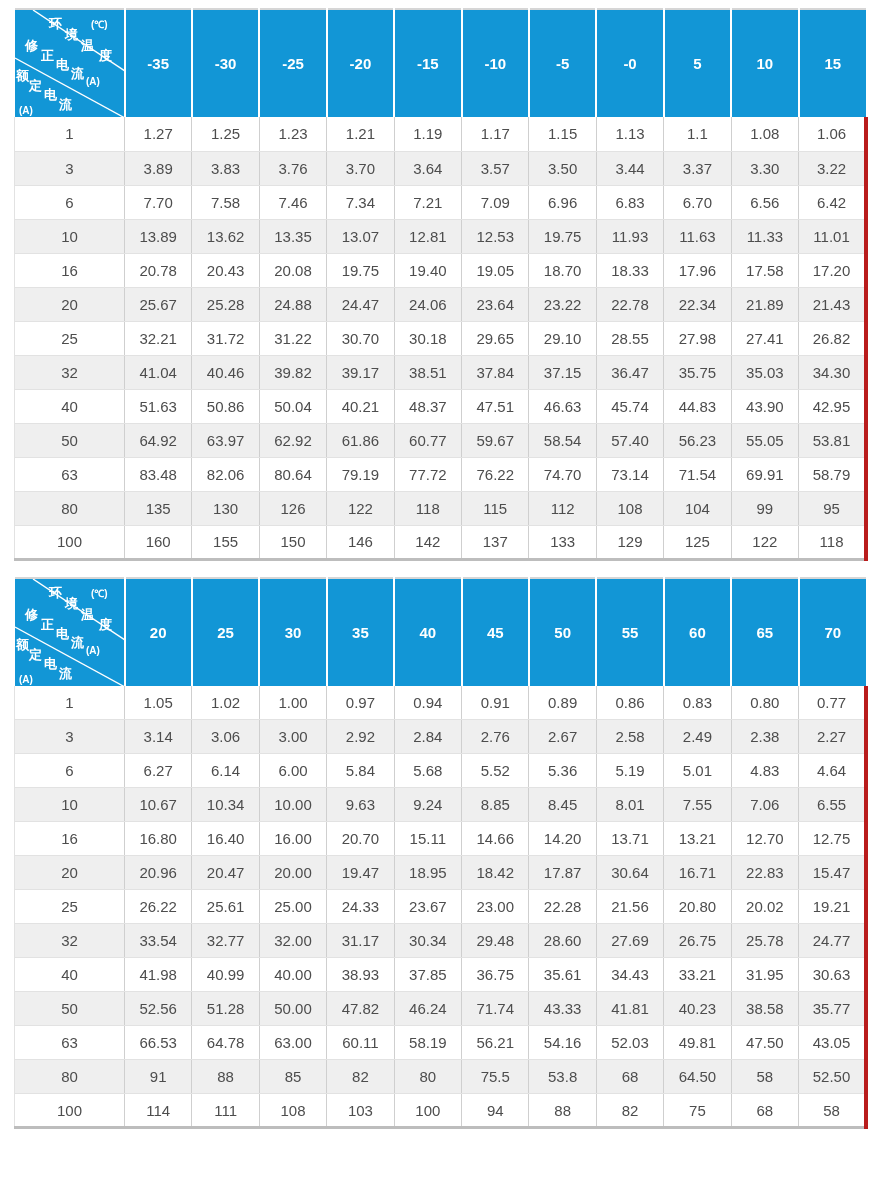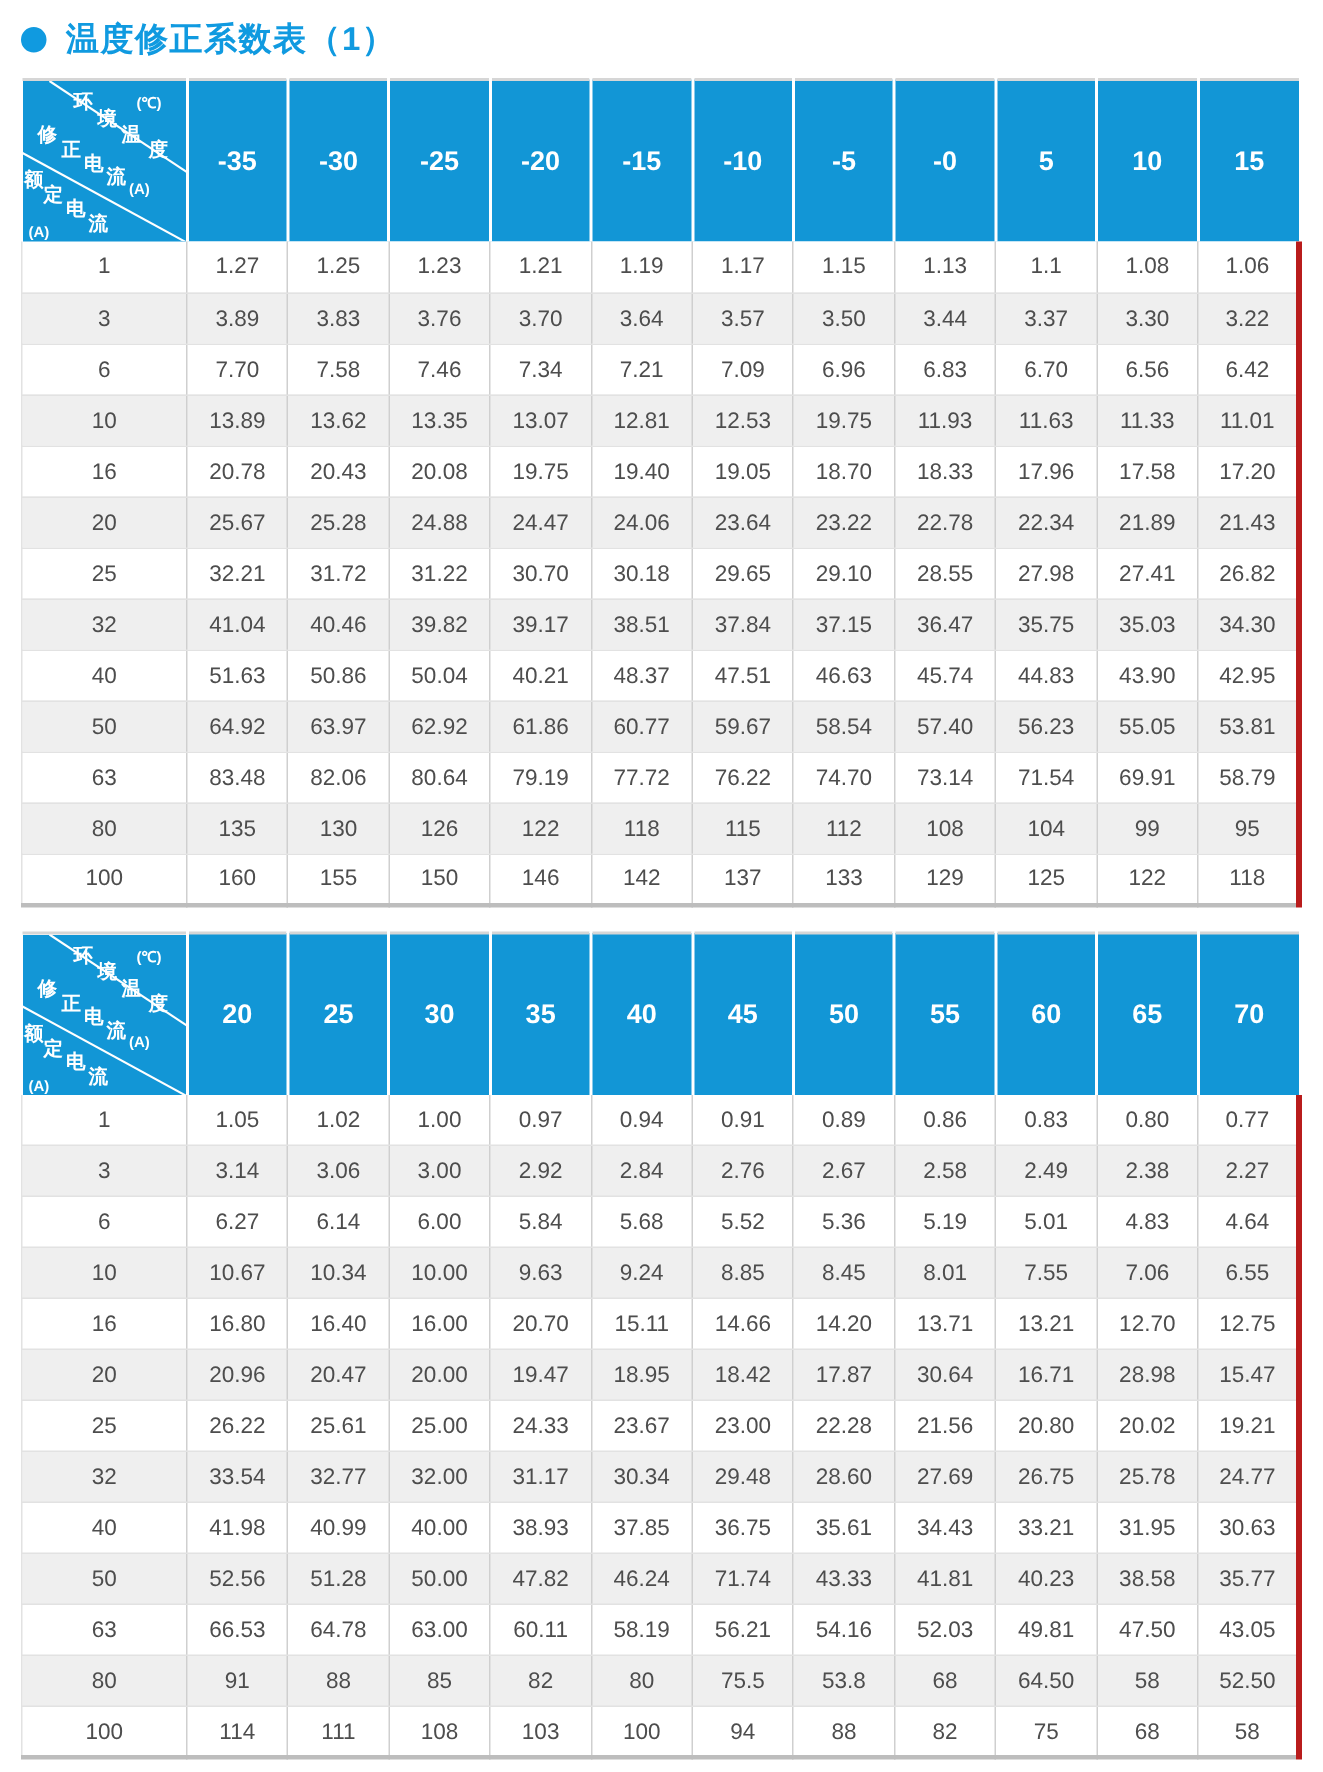"温度修正系数表（1）" div.title-row { html: <div> <span></span> <h1>温度修正系数表（1）</h1> </div> -> none }
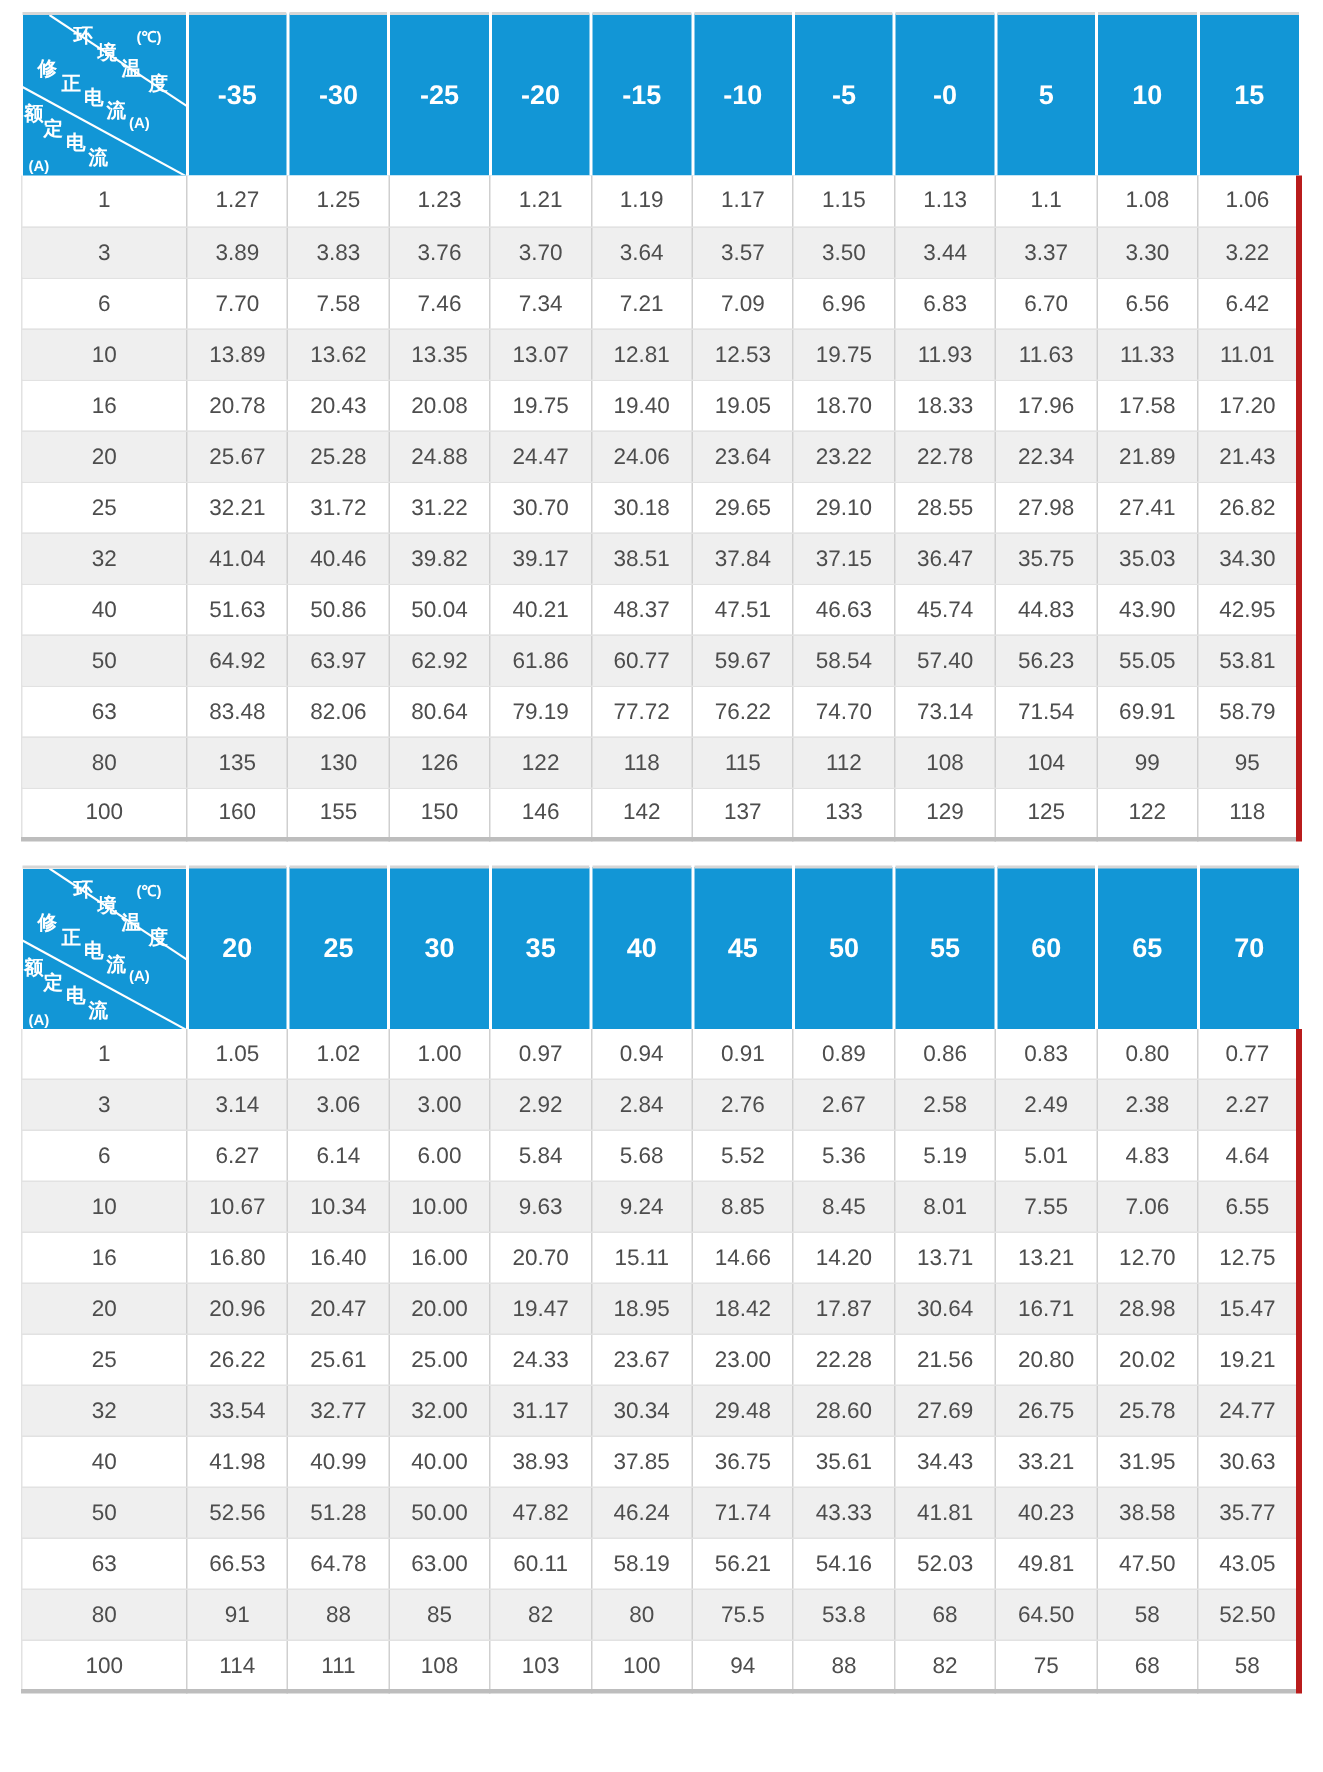"-35" th.temp { font-size: 18px -> 15px }
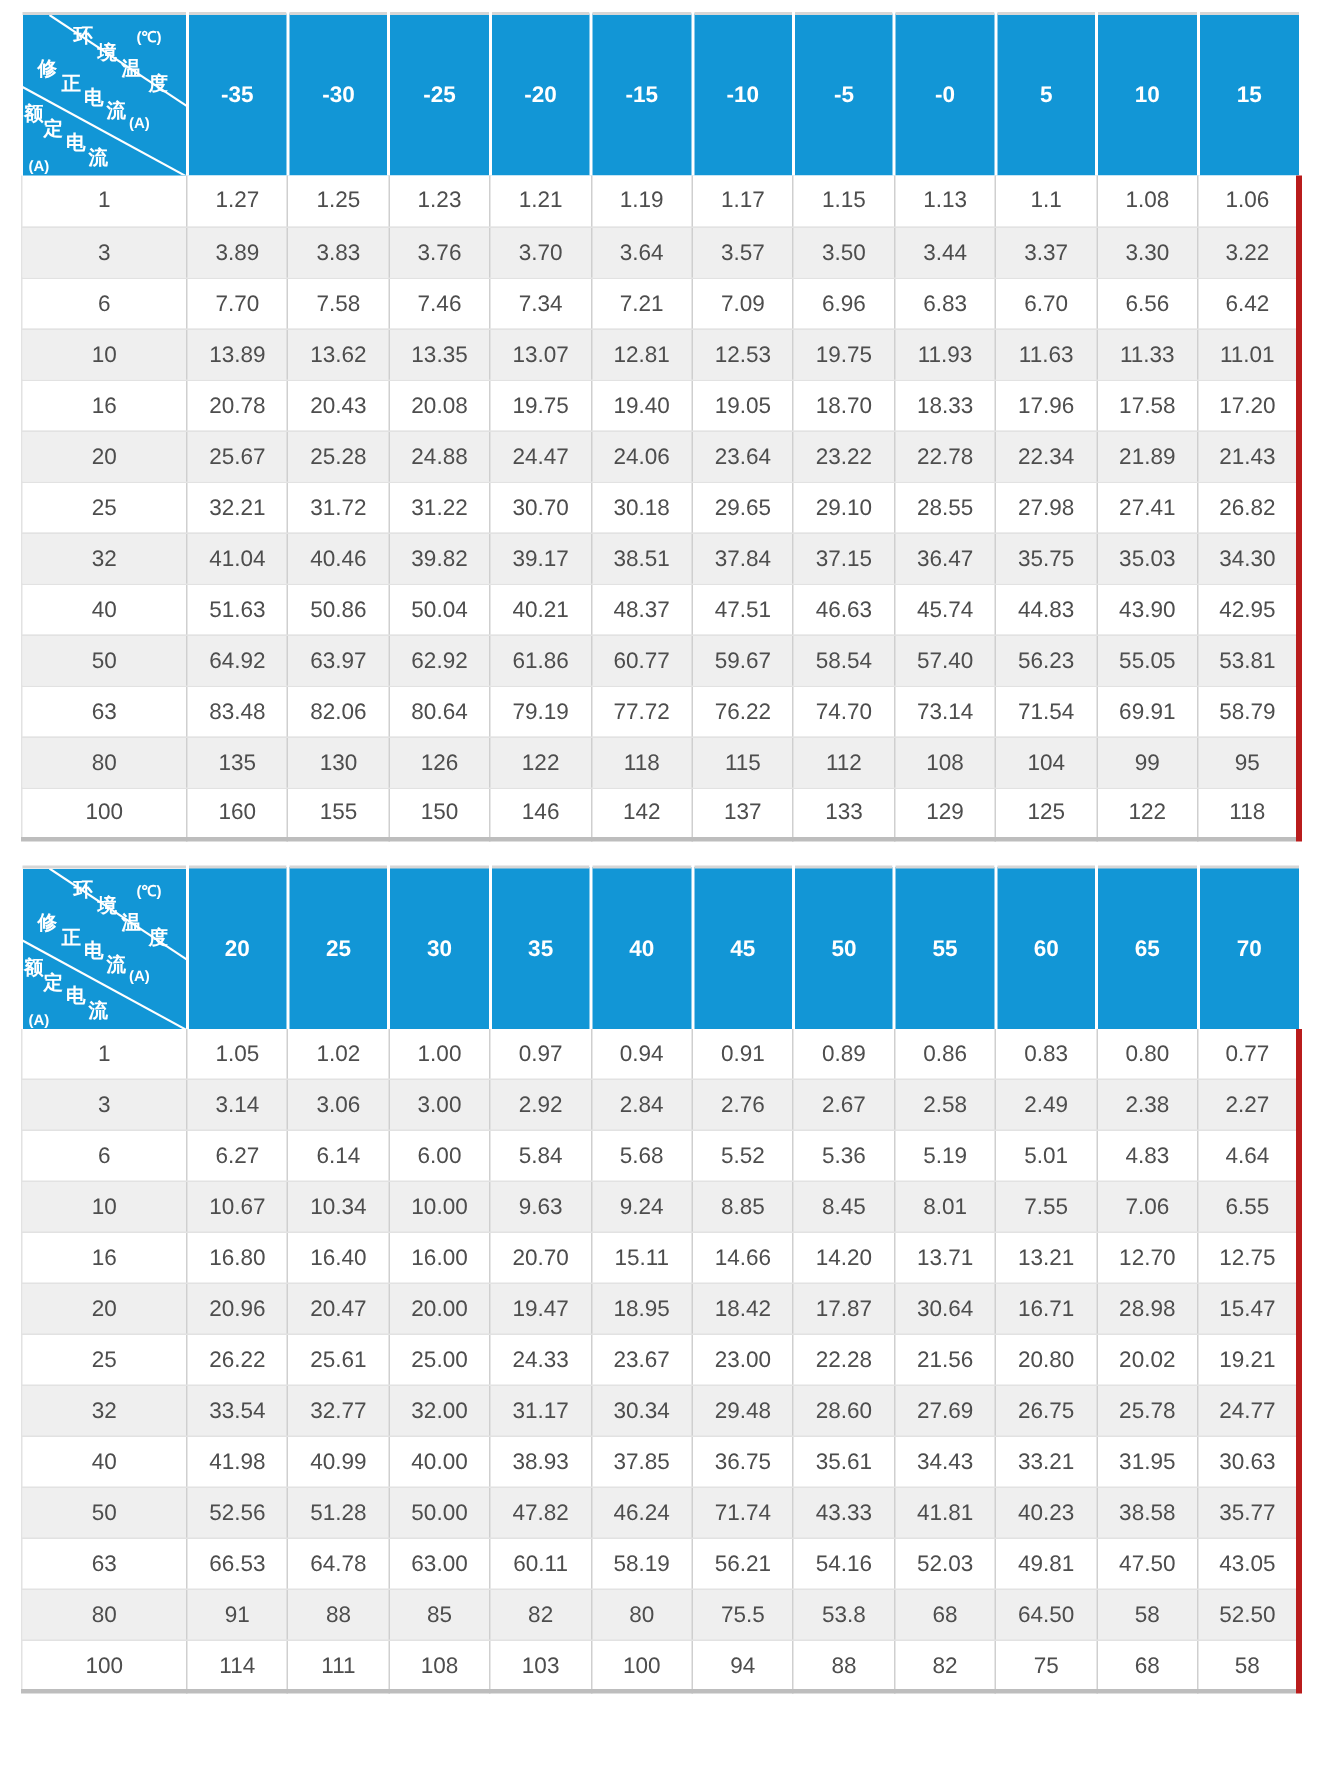"28.98" td { text: 28.98 -> 22.83 }
